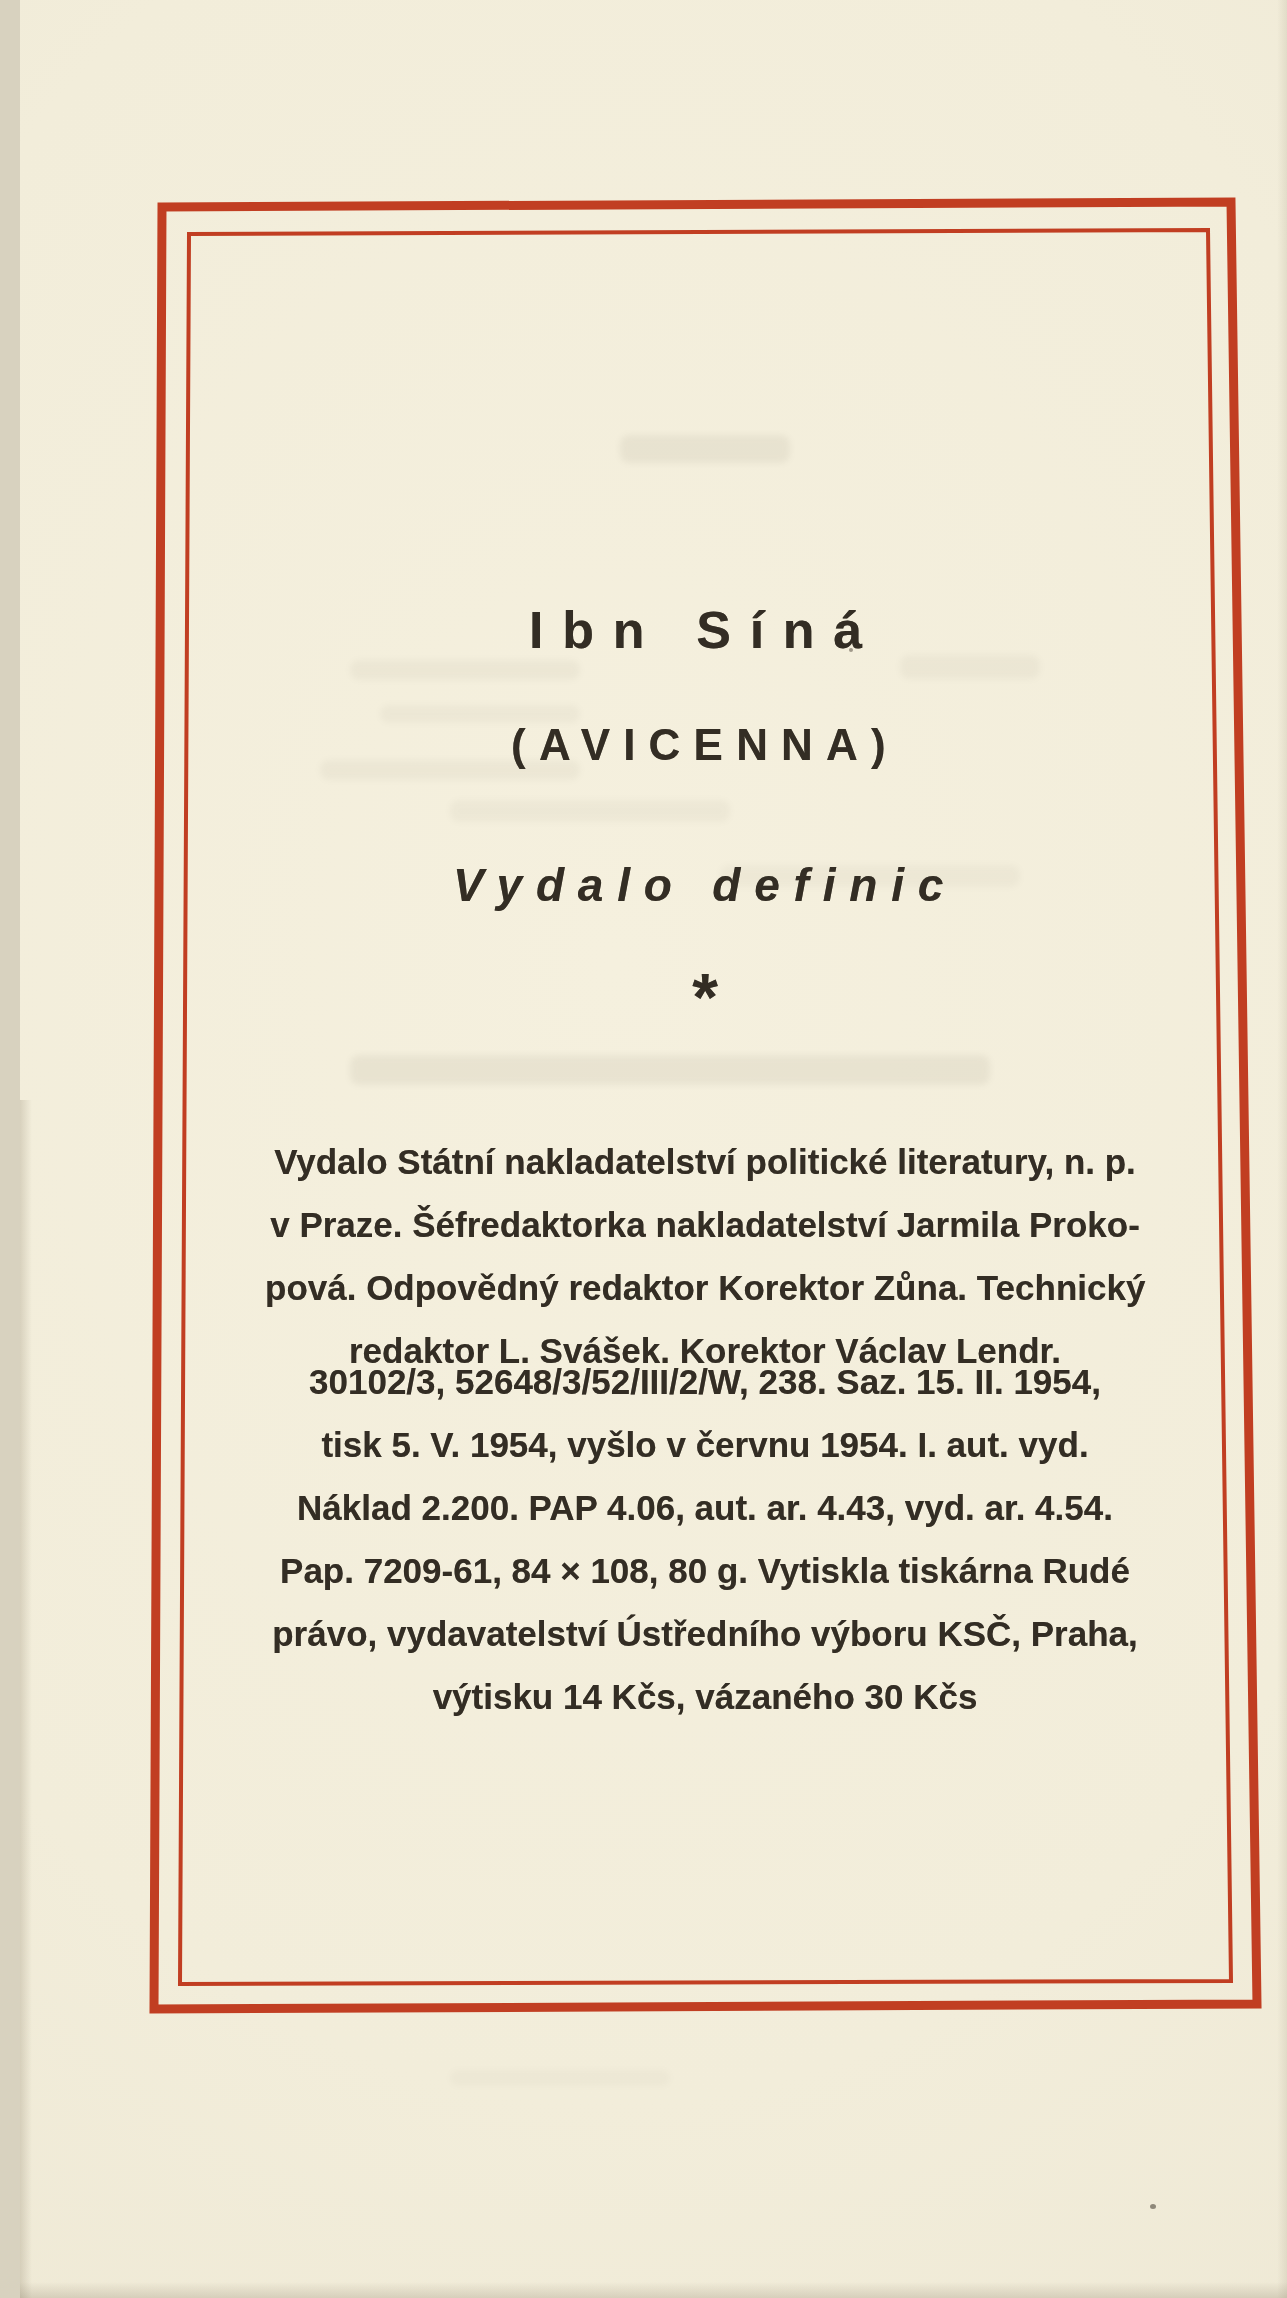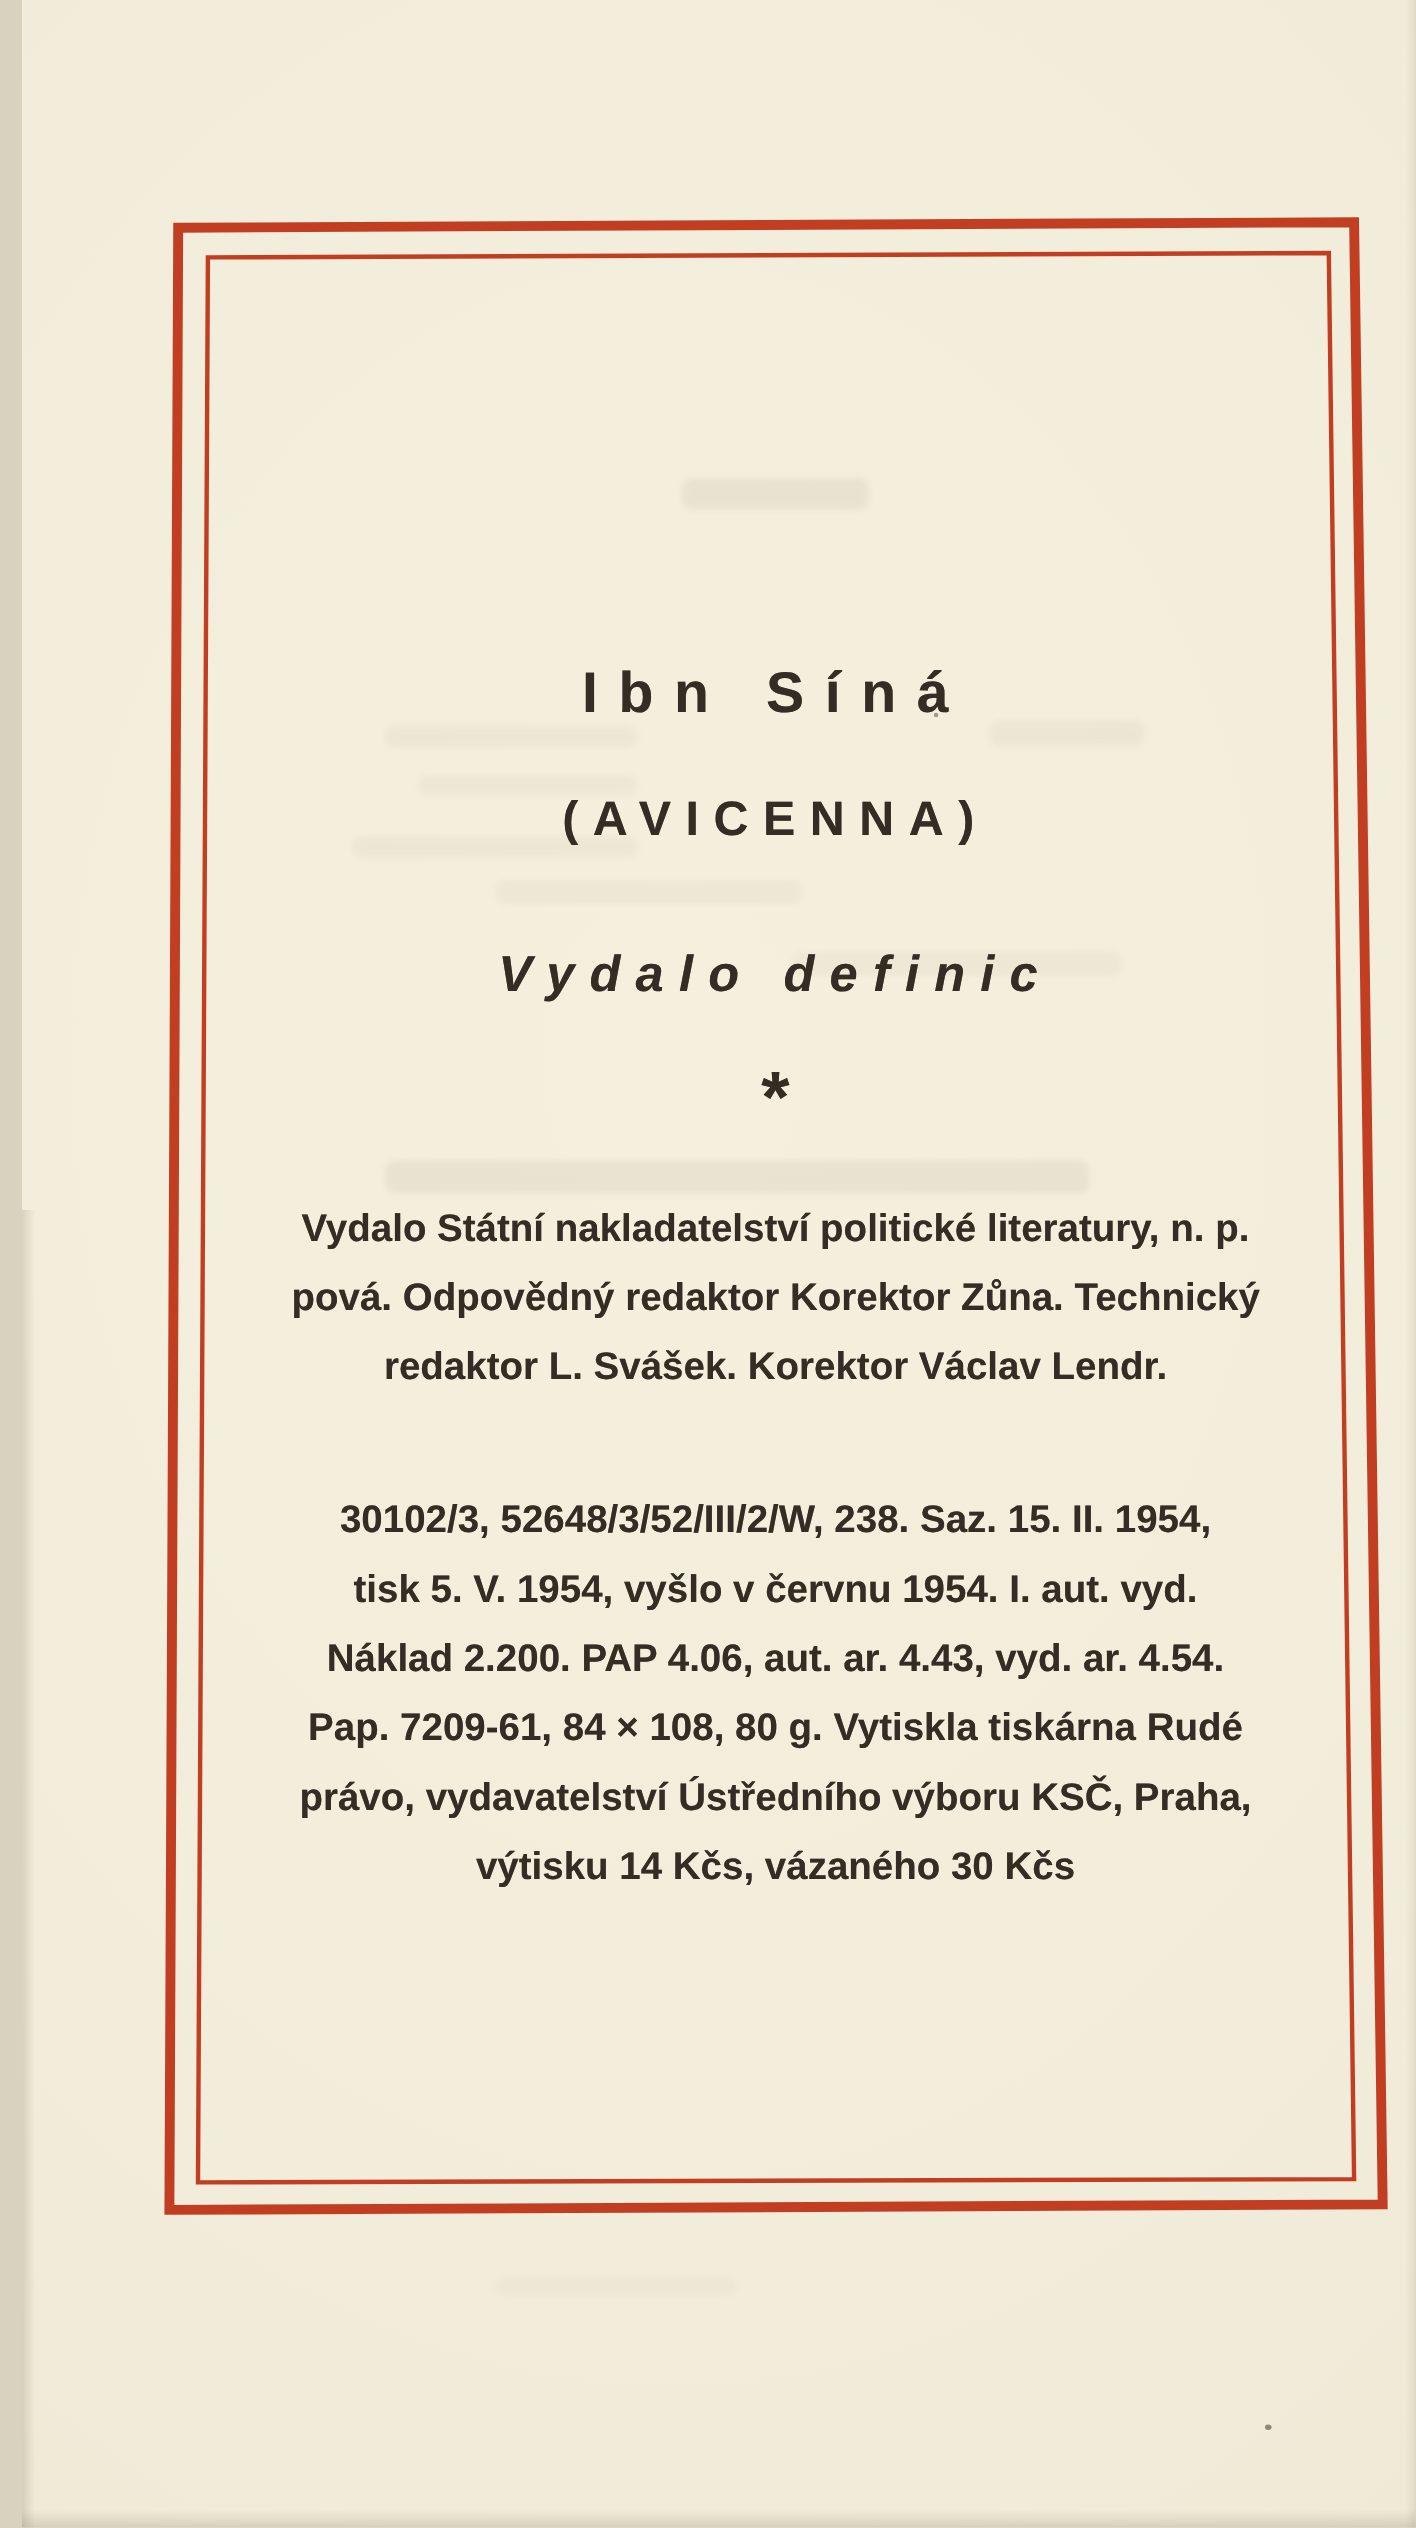"Vydalo Státní nakladatelství politické" .para-imprint { top: 1085px -> 1130px }
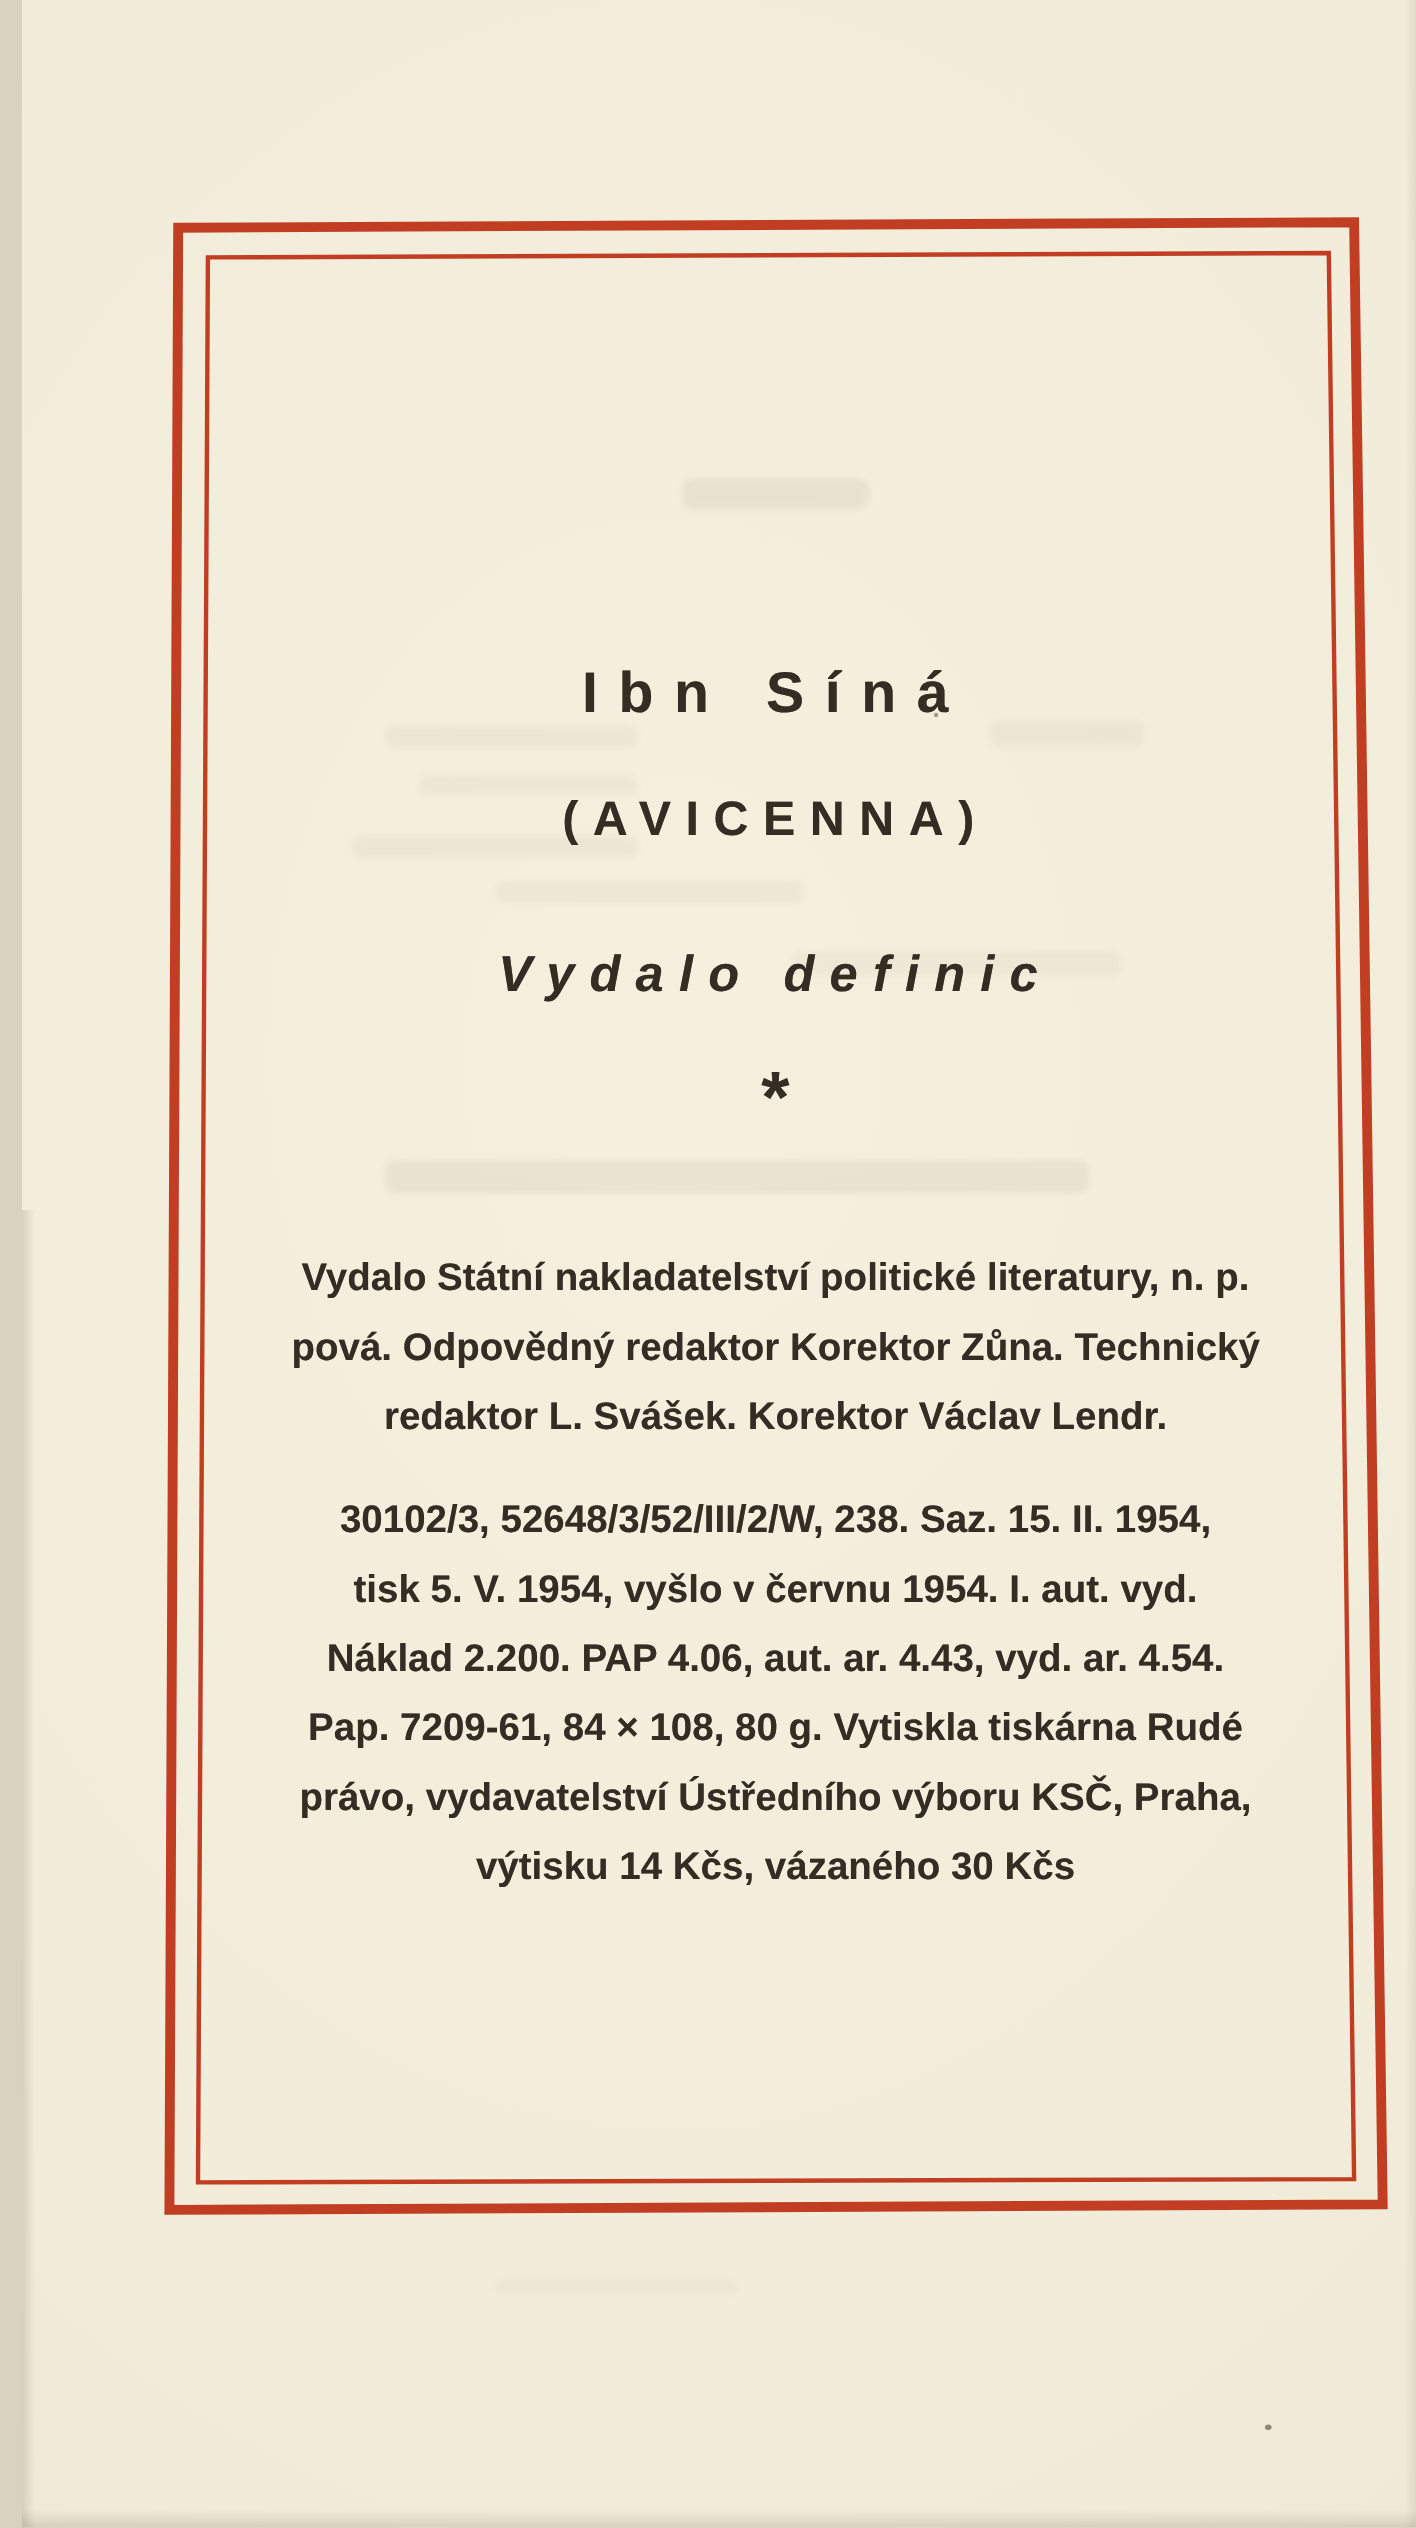"v Praze. Šéfredaktorka nakladatelství" span.pline { html: none -> <span>v Praze. Šéfredaktorka nakladatelství Jarmila Proko-</span> }
